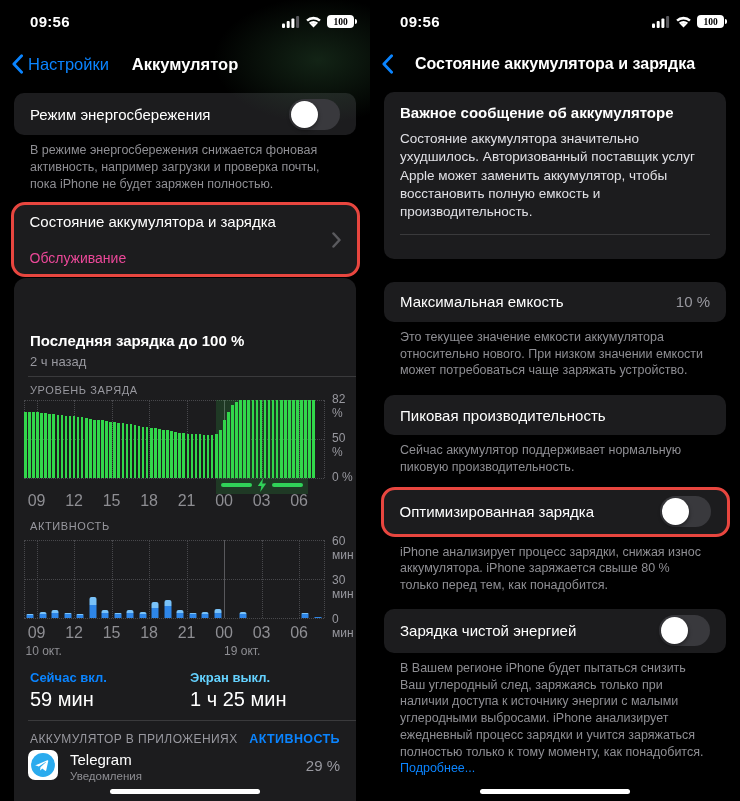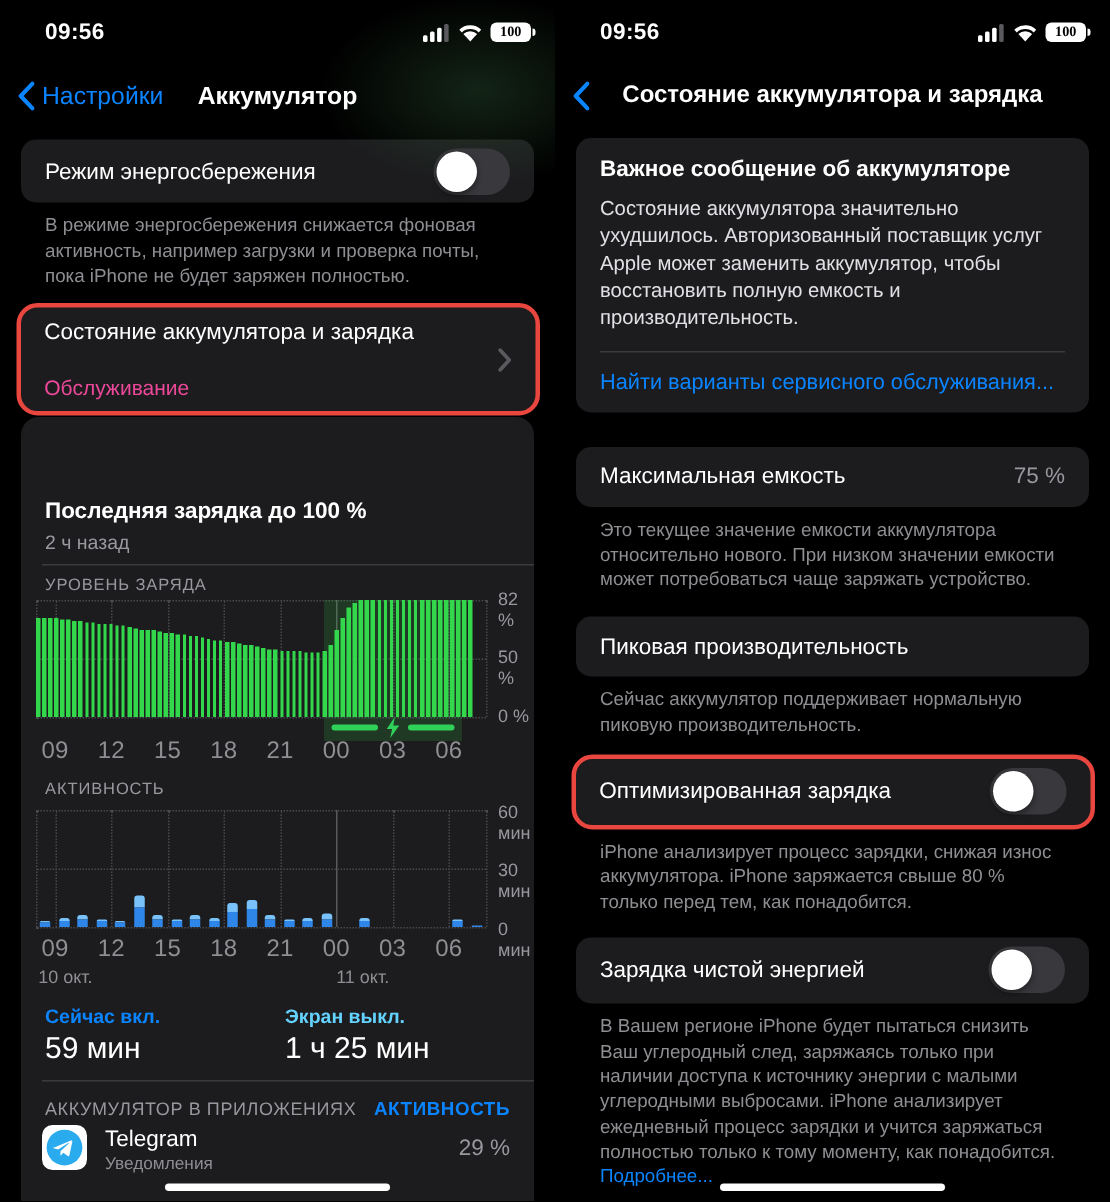"Найти варианты сервисного" div.imp-link { html: <div>Найти варианты сервисного обслуживания...</div> -> none }
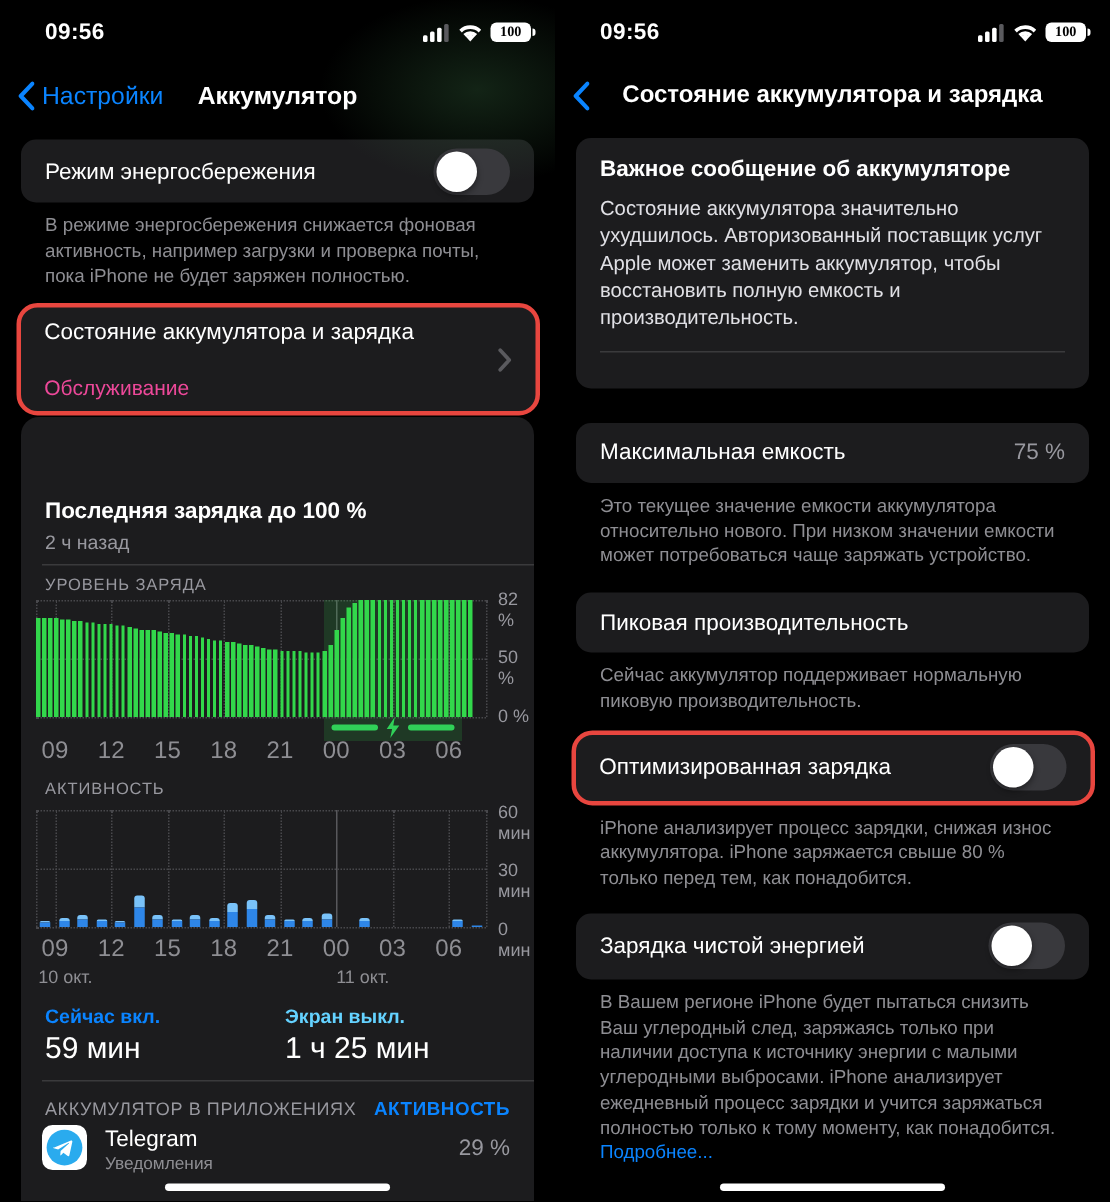"75 %" span.rowvalue { text: 75 -> 10 }
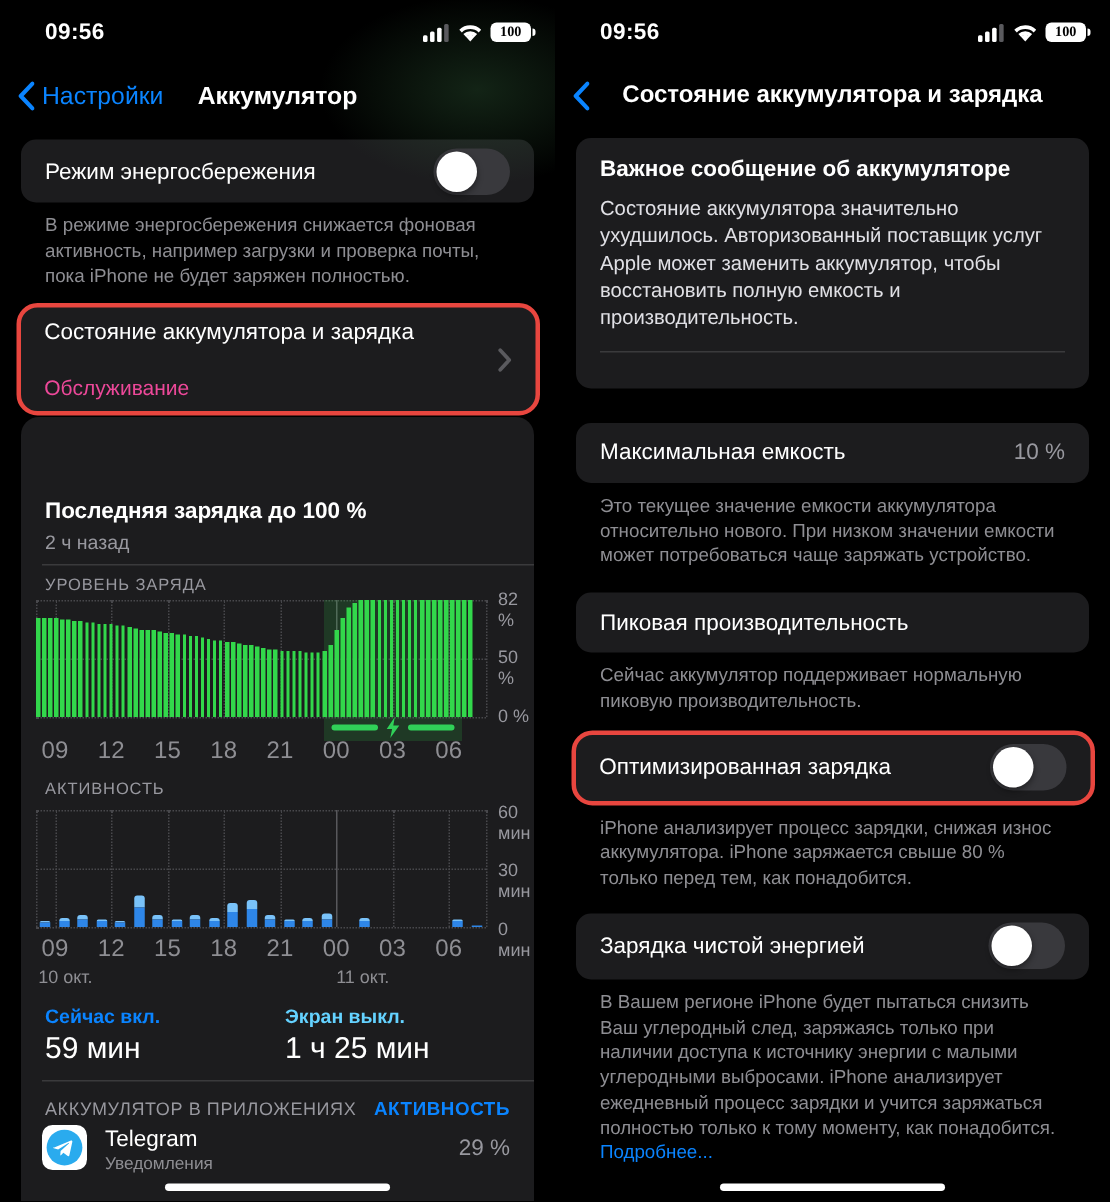"11 окт." span { text: 11 -> 19 }
